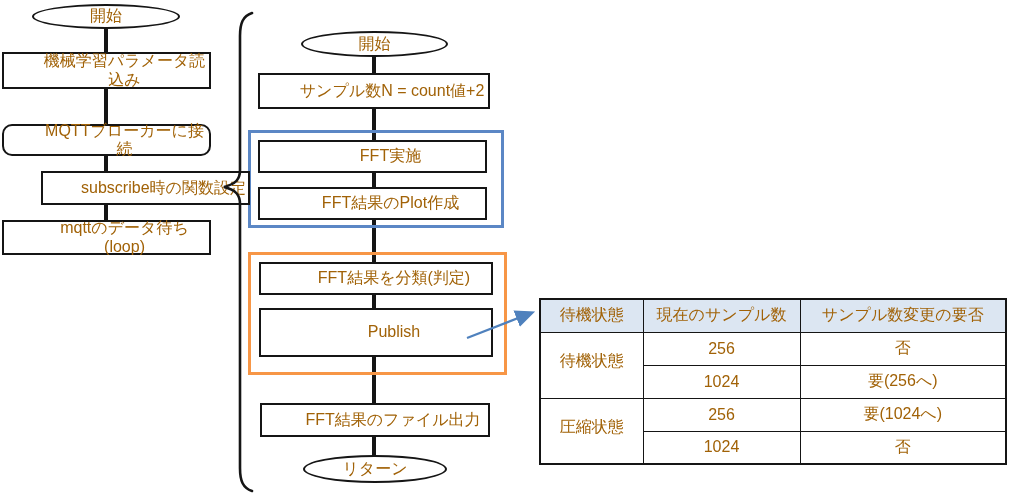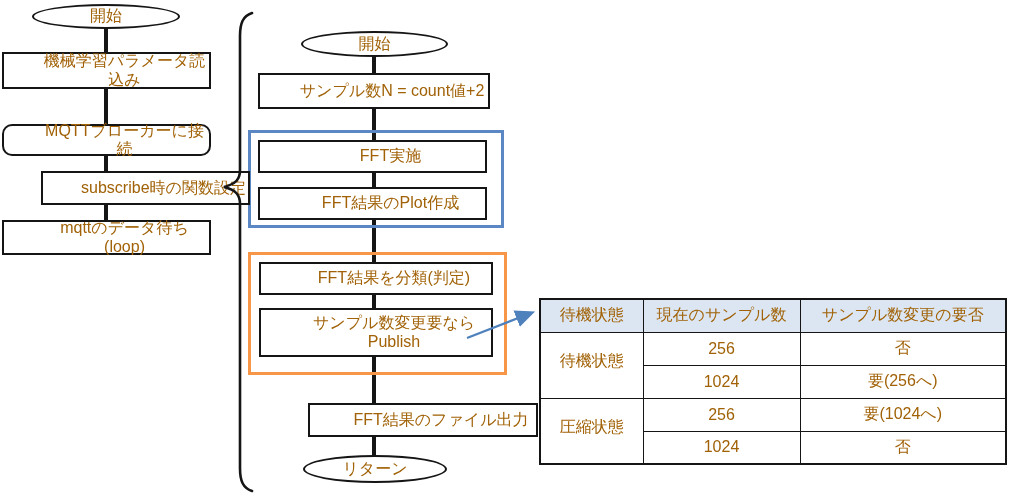"サンプル数変更要なら" span { html: <span>サンプル数変更要なら</span> -> none }
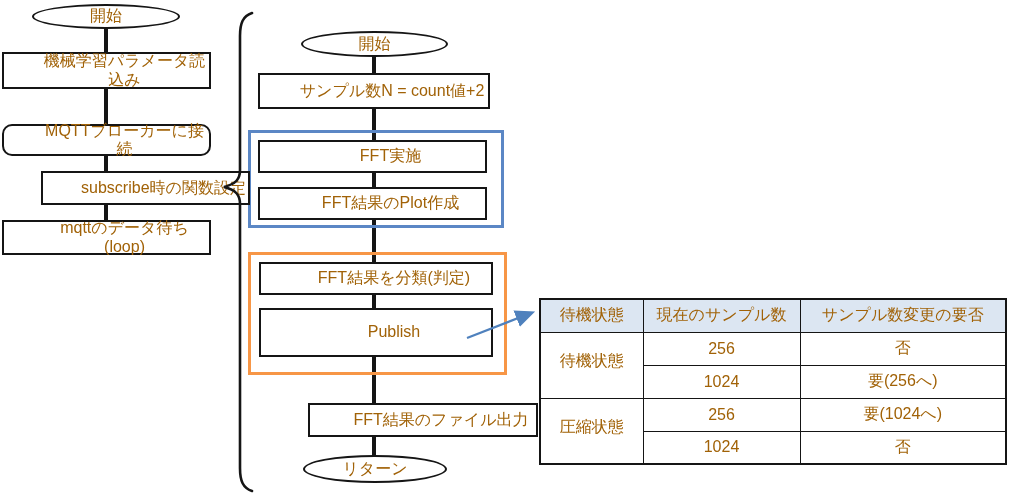"FFT結果のファイル出力" div.node { margin-left: 48px -> none }
